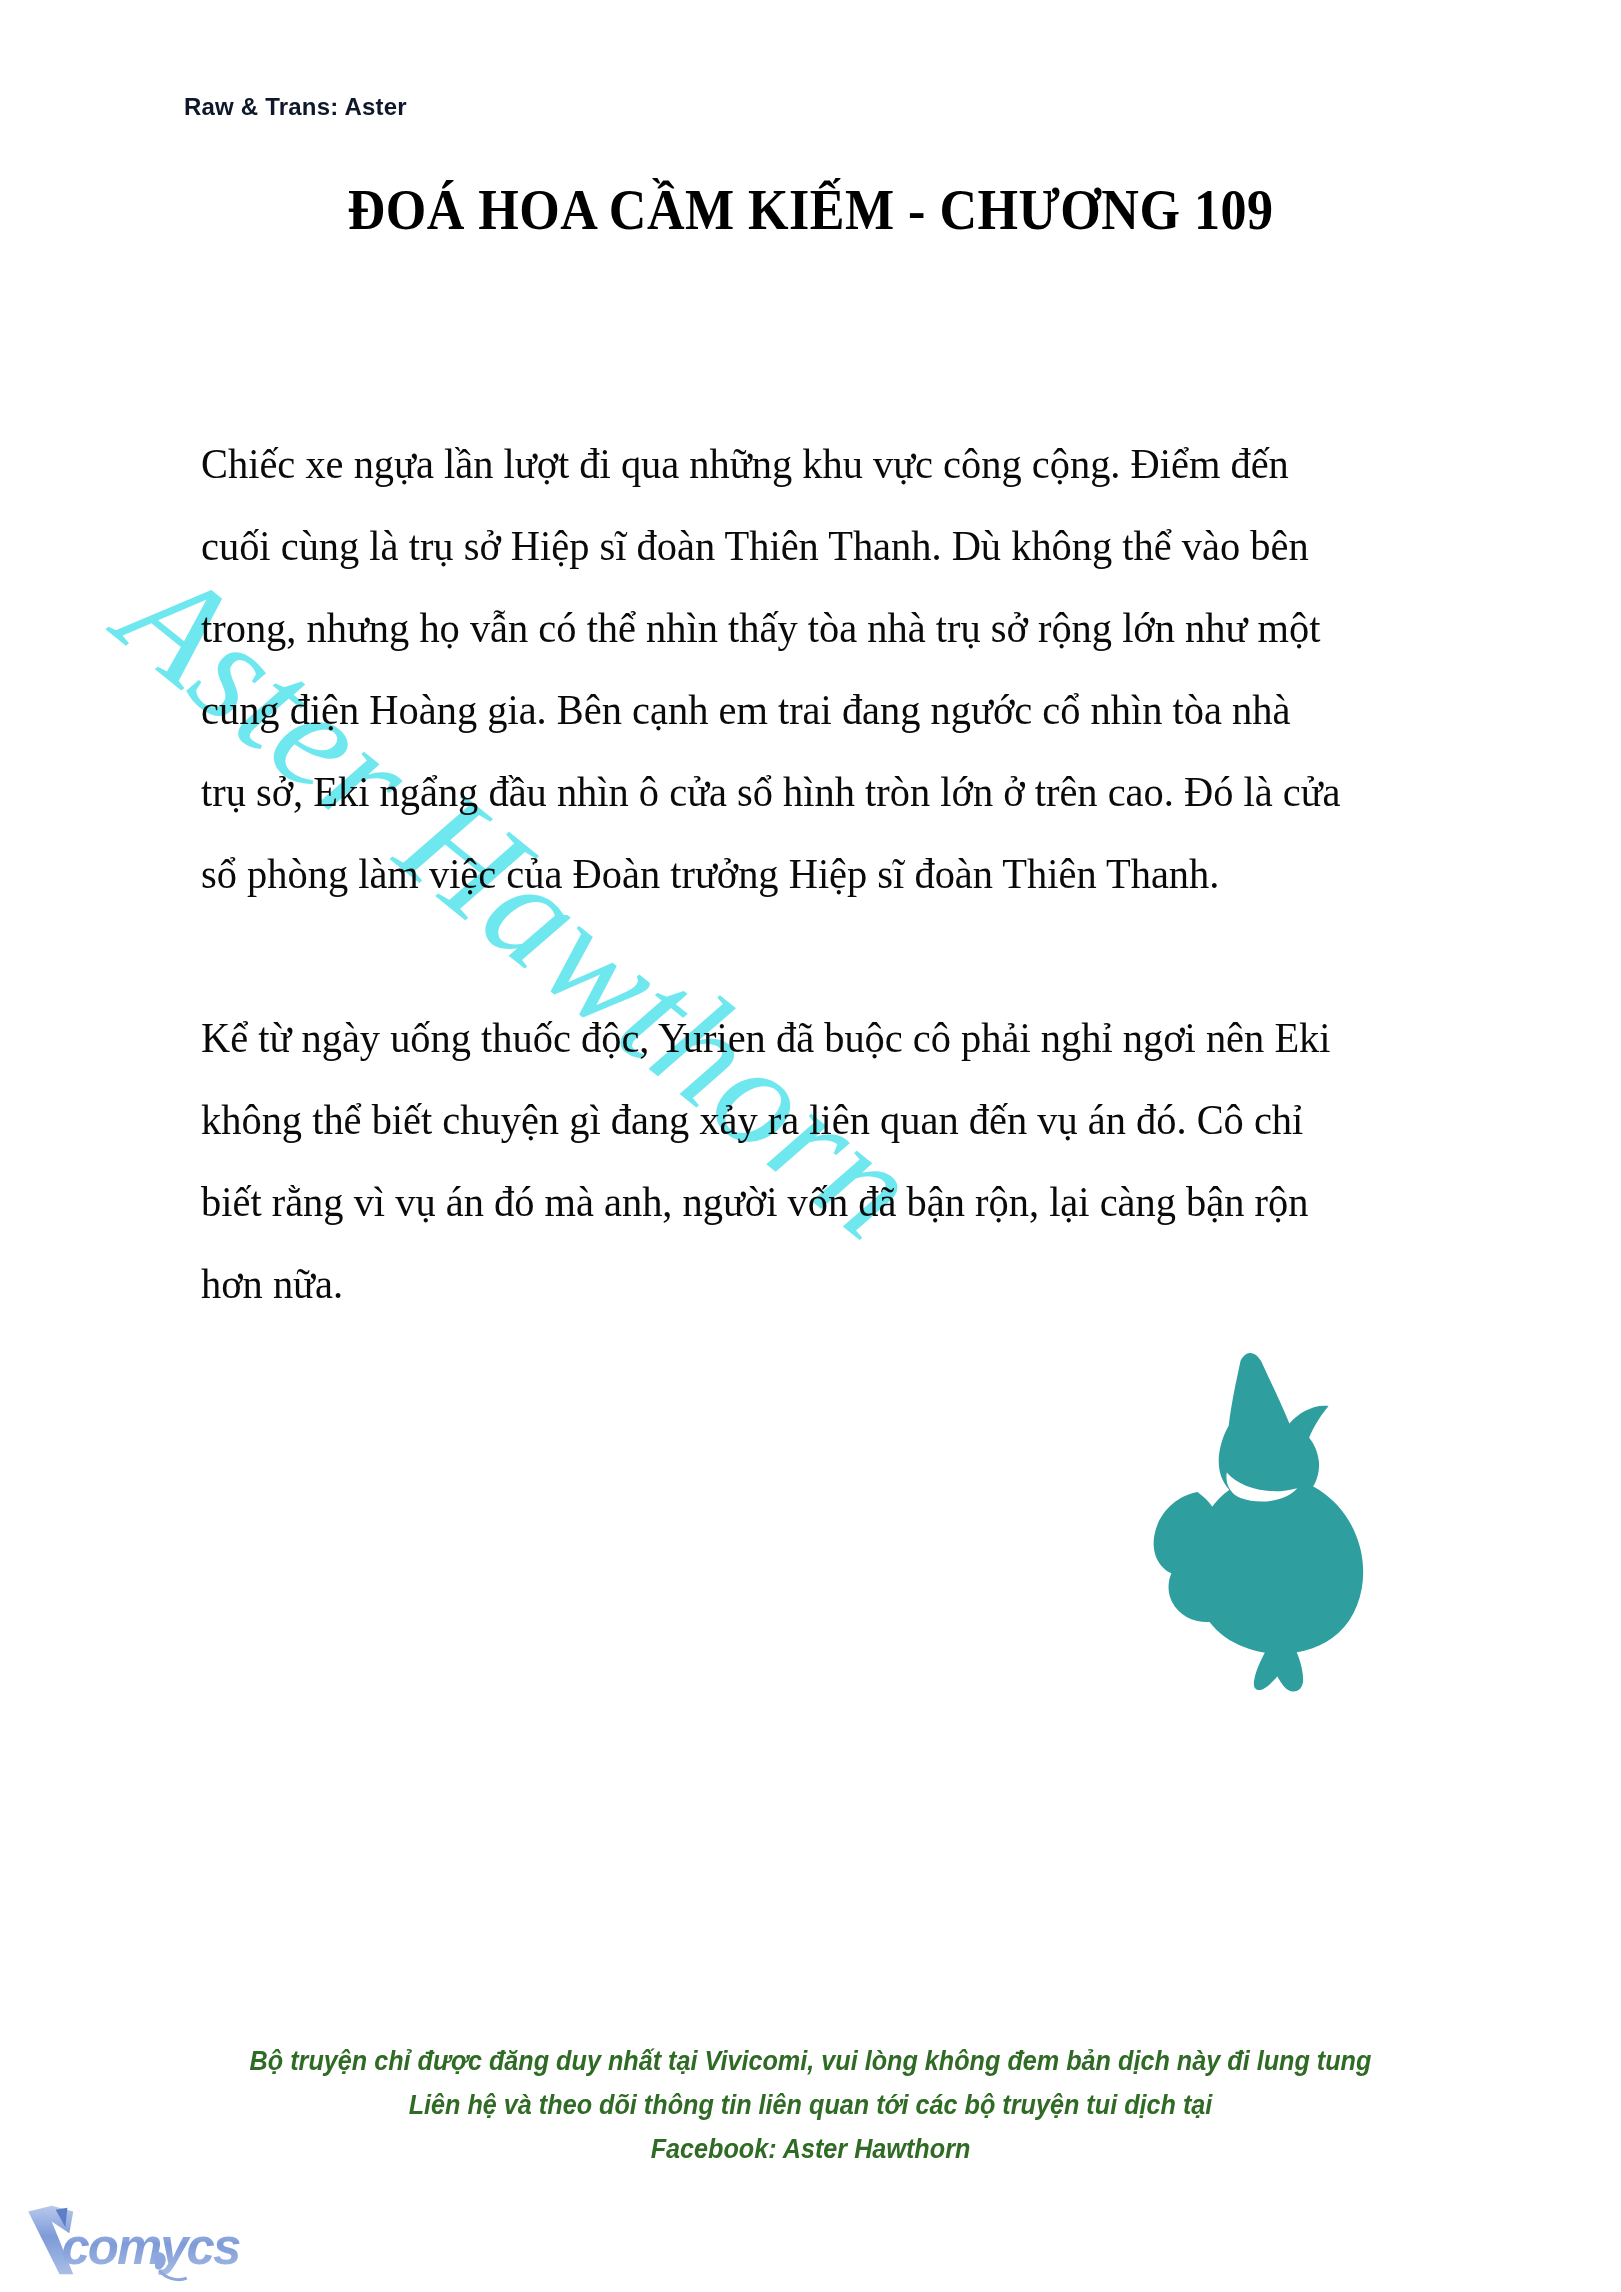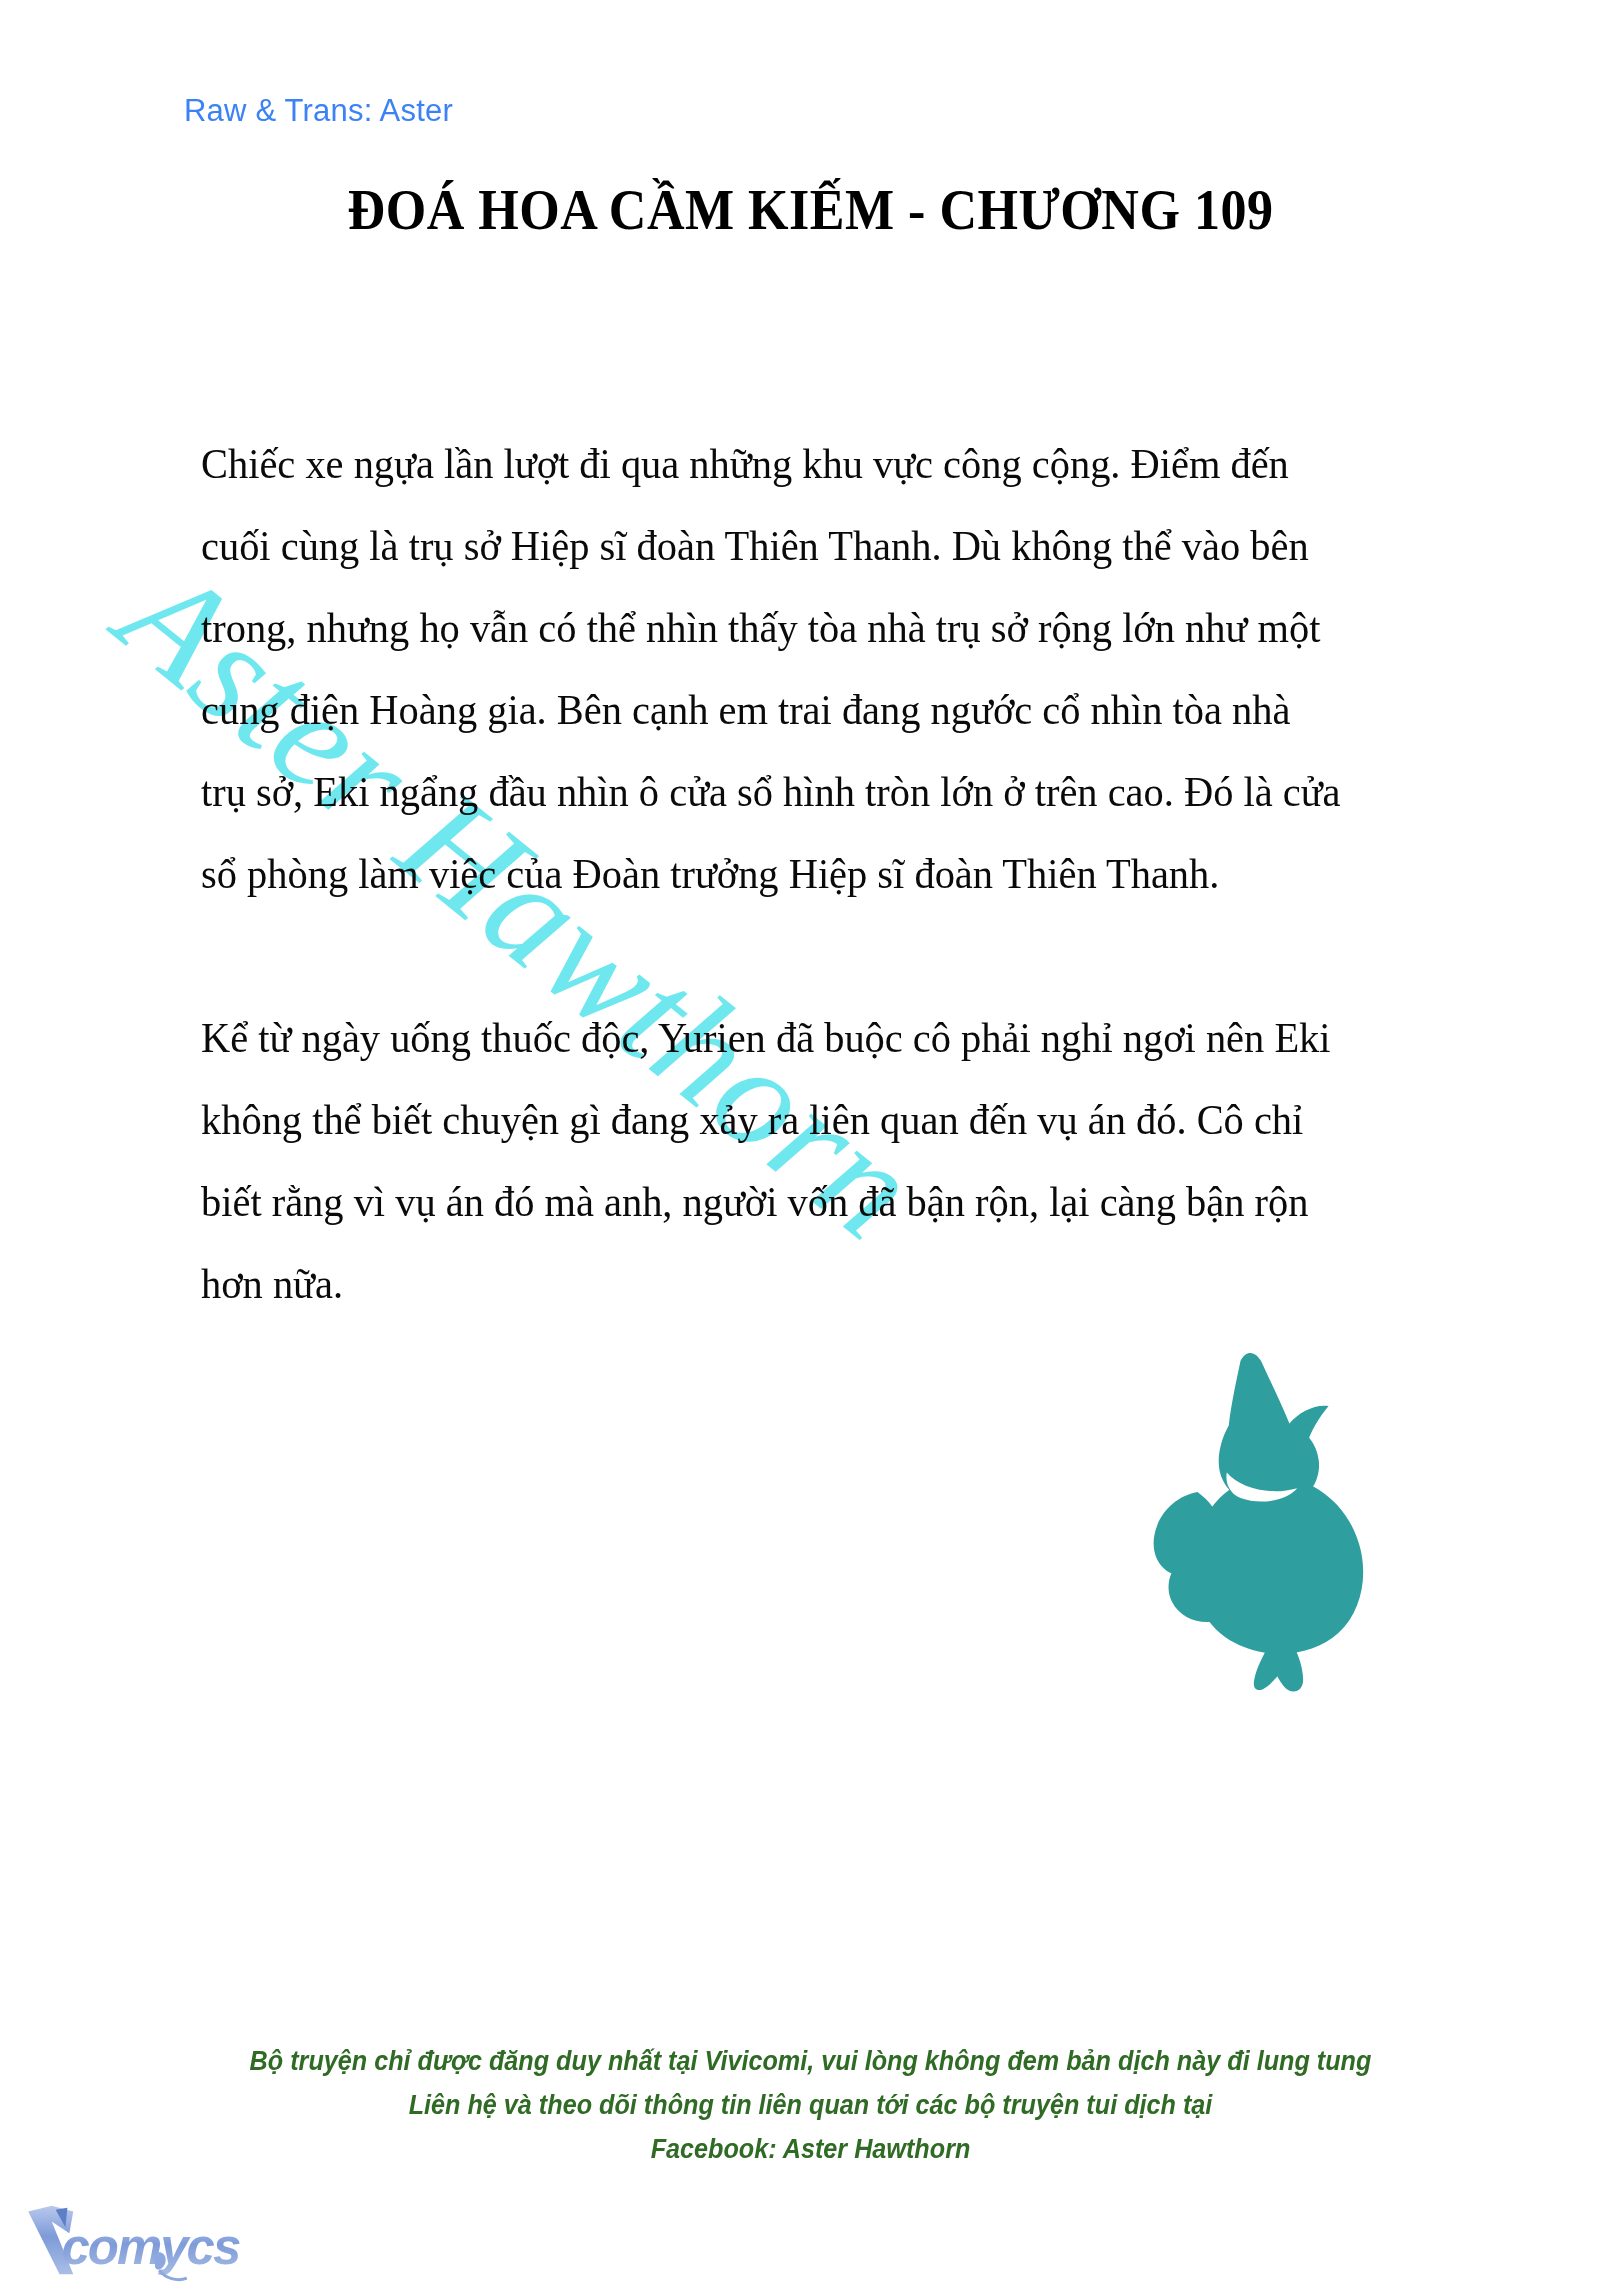"Raw & Trans: Aster" .raw-trans { color: #3b82f6 -> #0f172a; font-size: 31px -> 24px; font-weight: none -> bold }
